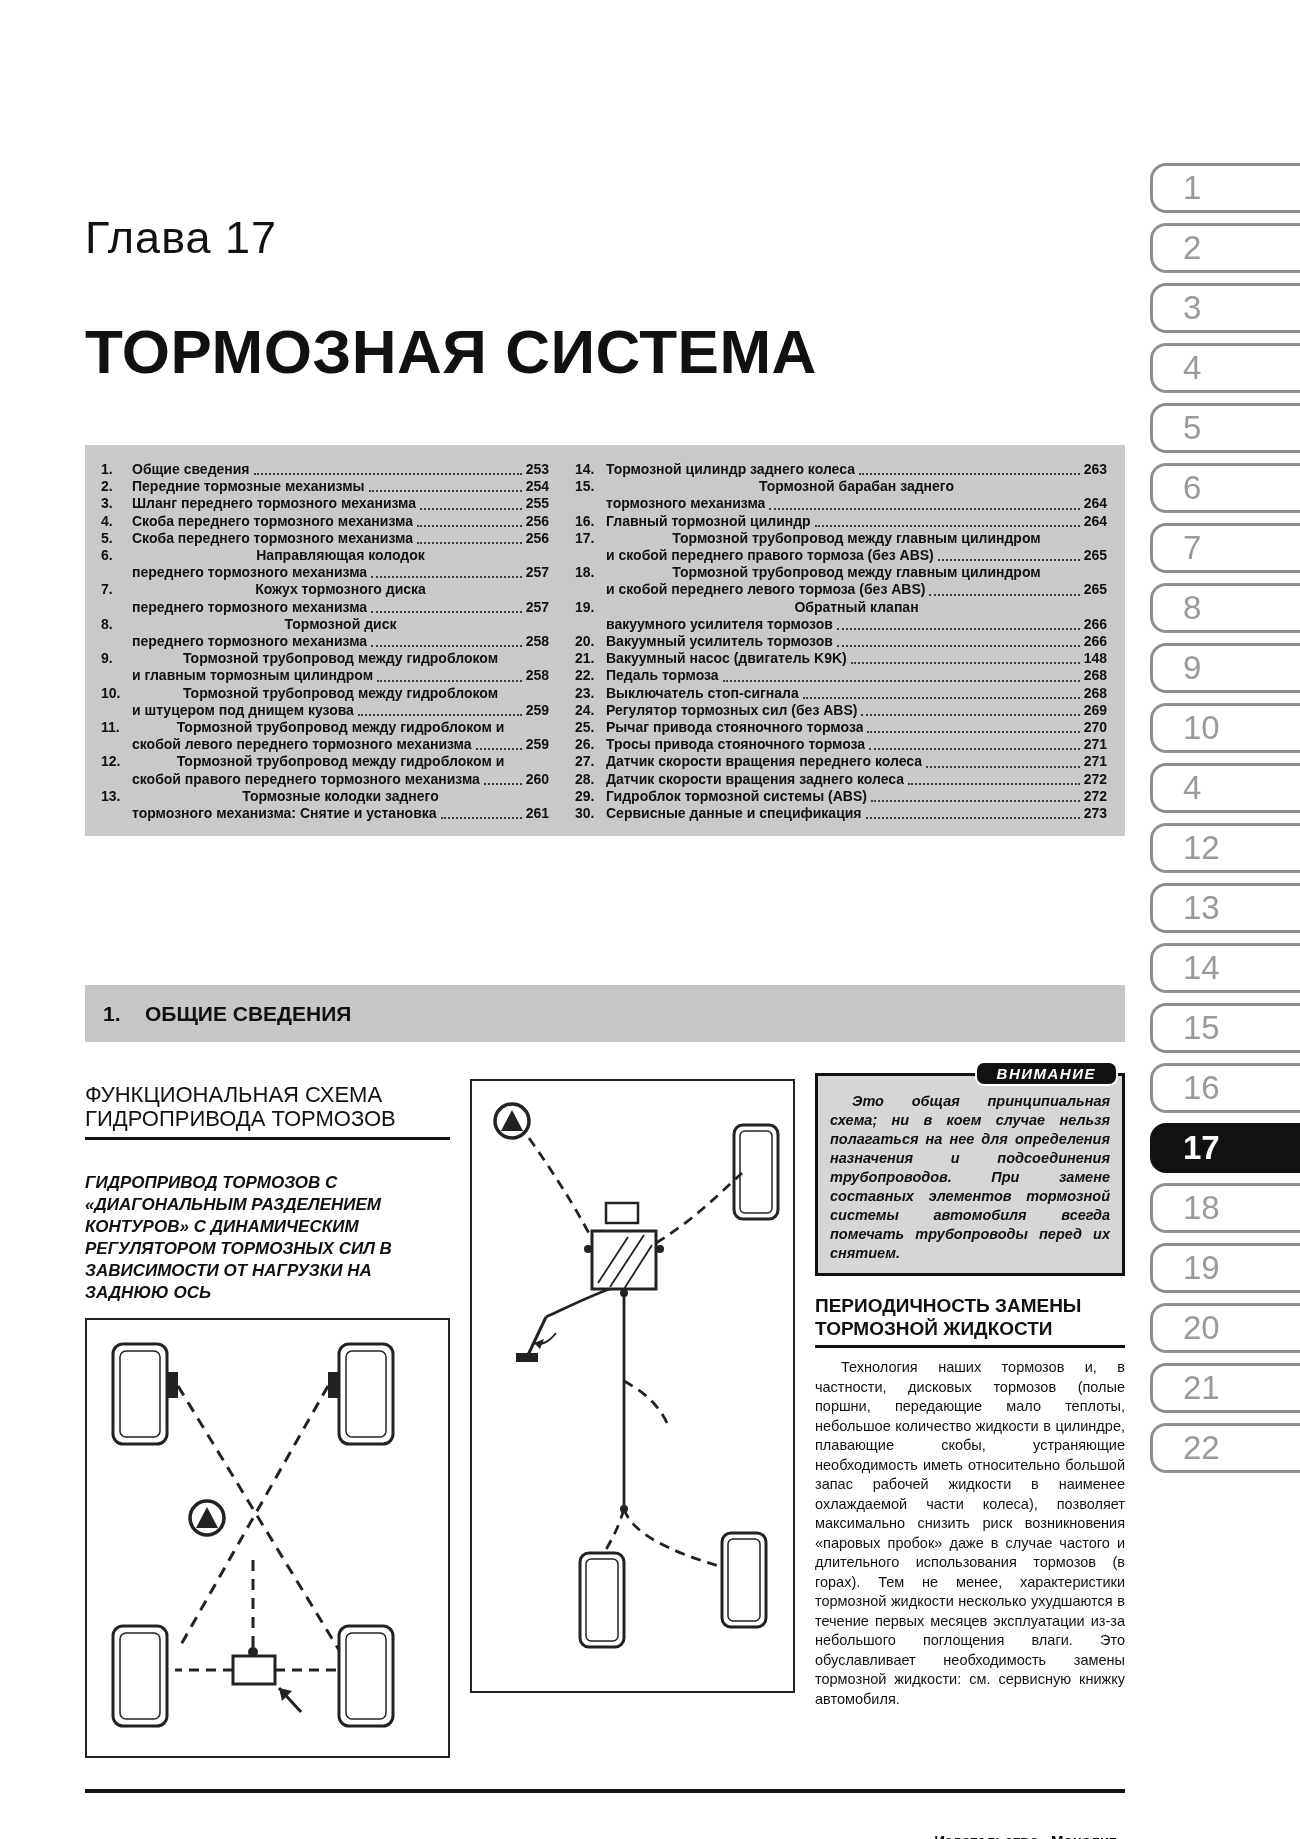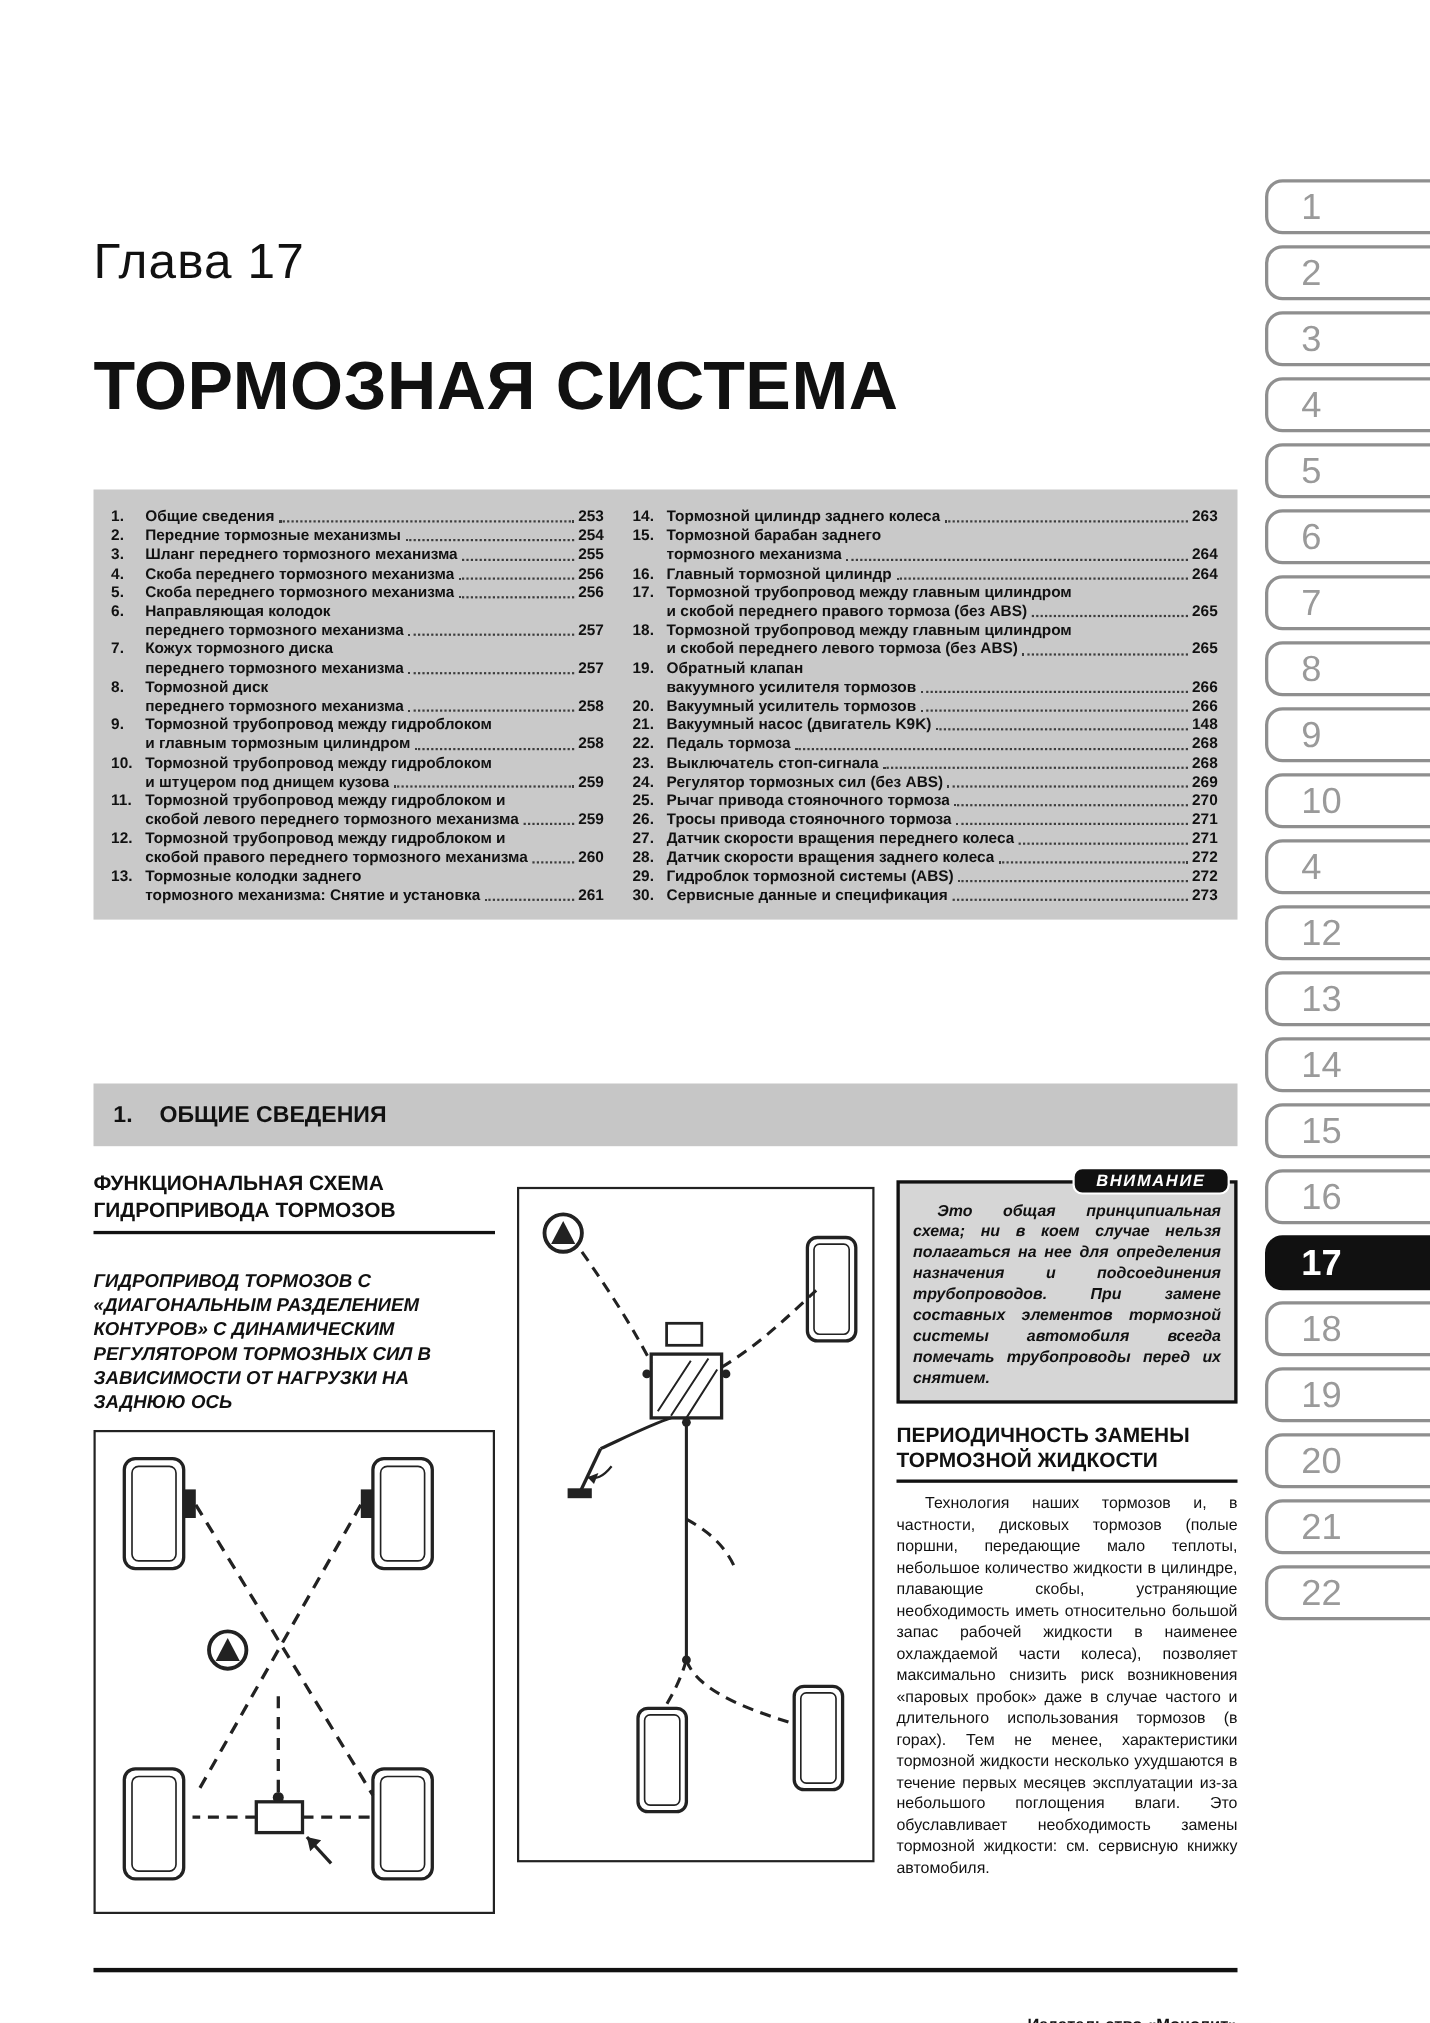"Тормозной барабан заднего" .tb { text-align: none -> center }
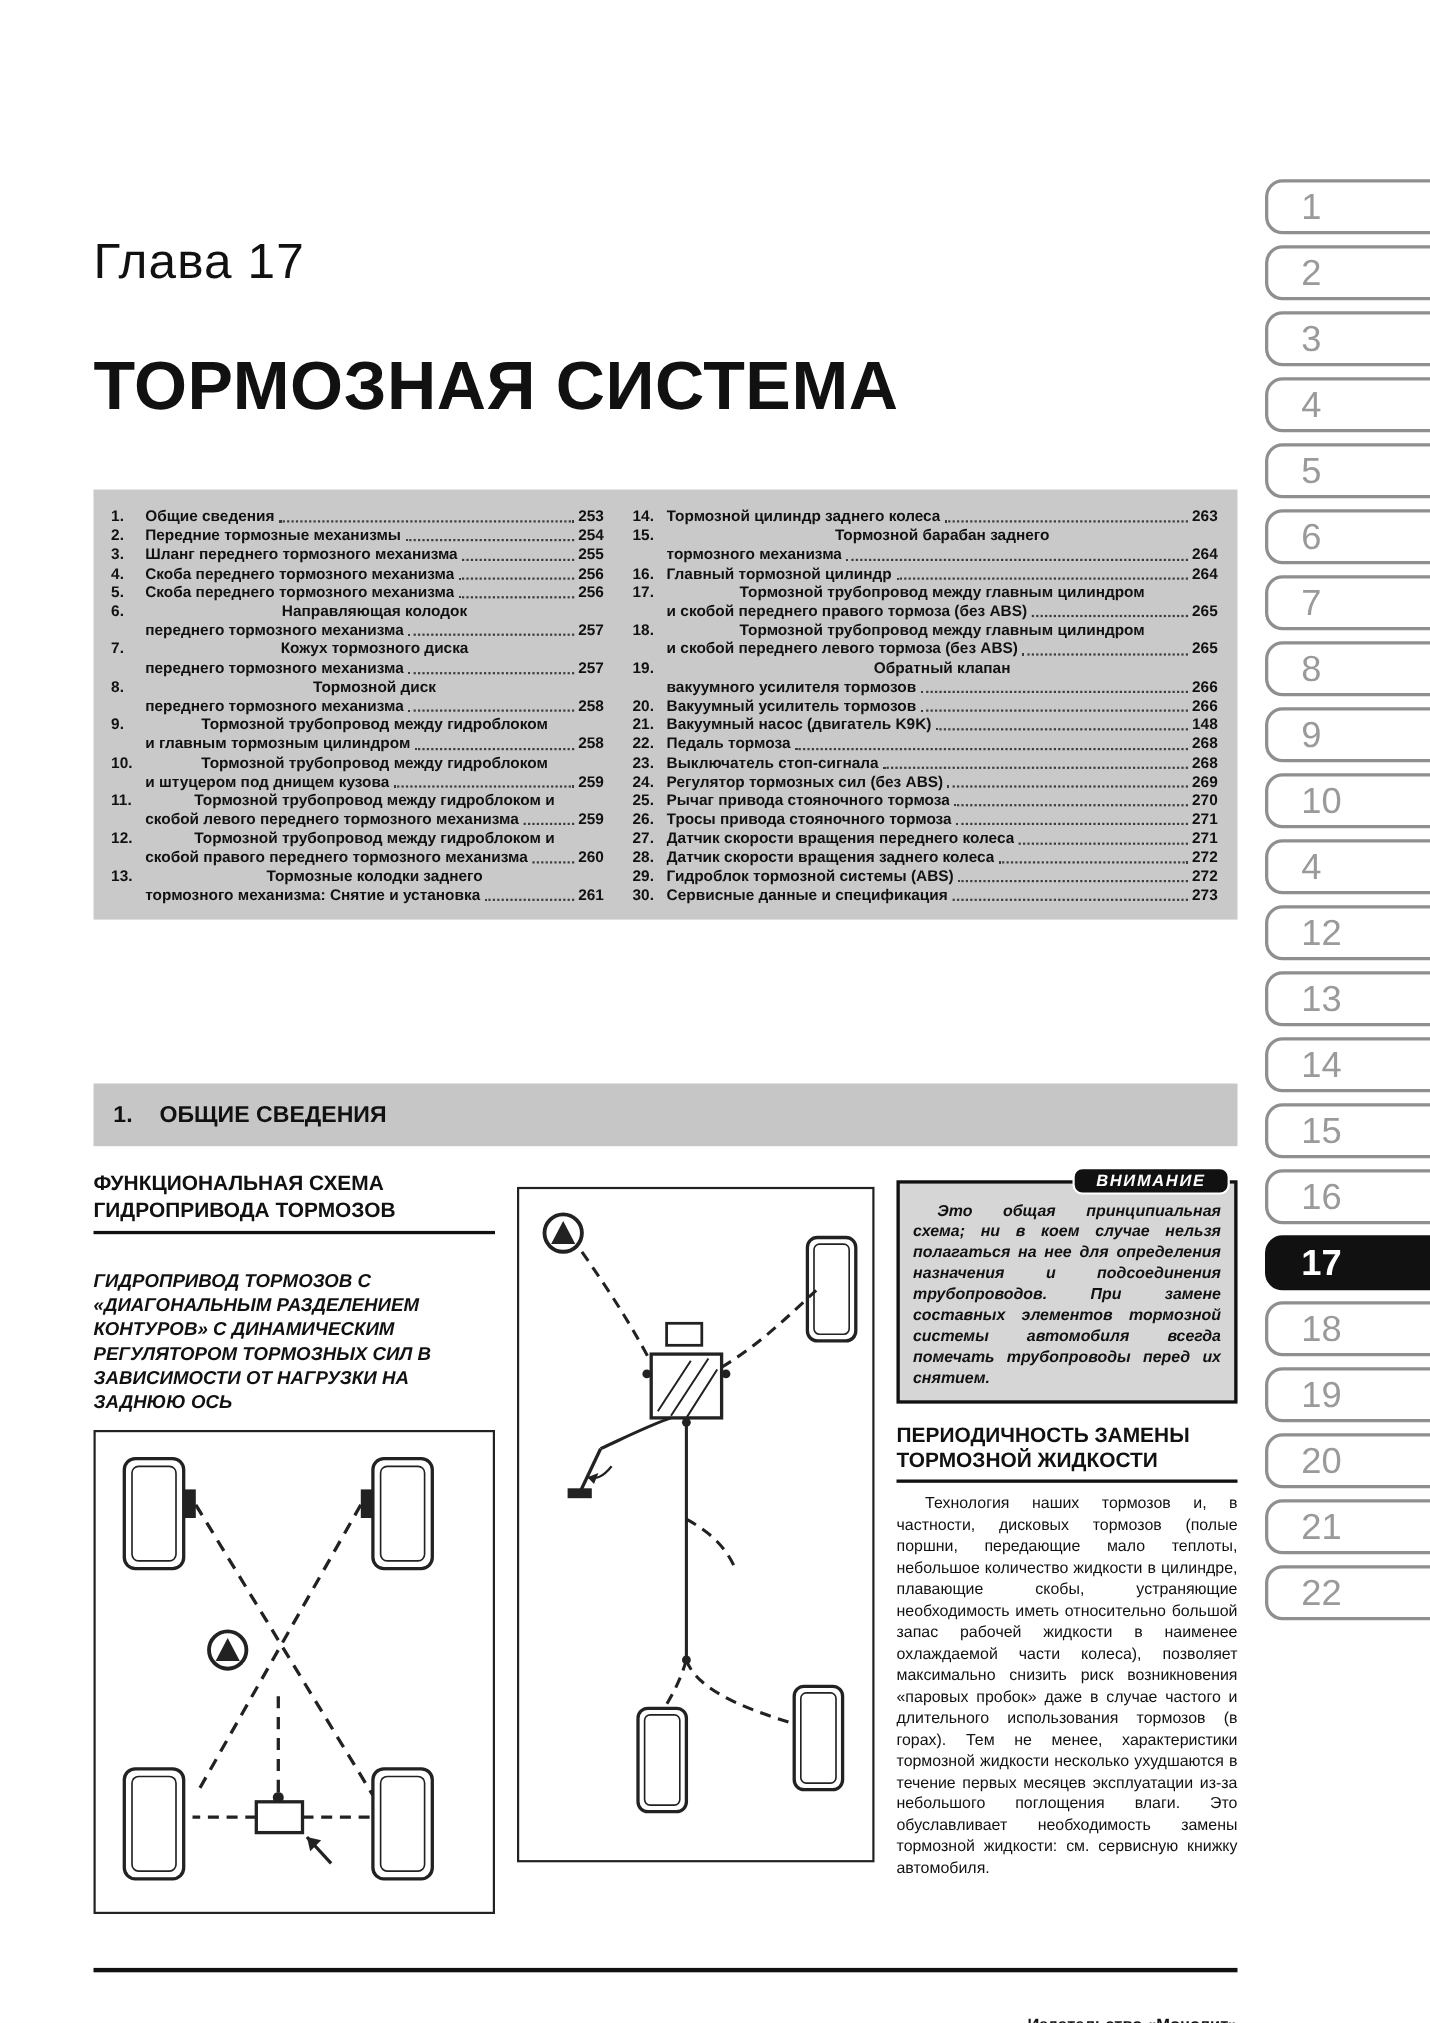"ФУНКЦИОНАЛЬНАЯ СХЕМА ГИДРОПРИВОДА" .col-h { font-size: 19px -> 22px; font-weight: bold -> normal; margin-top: none -> 18px }
